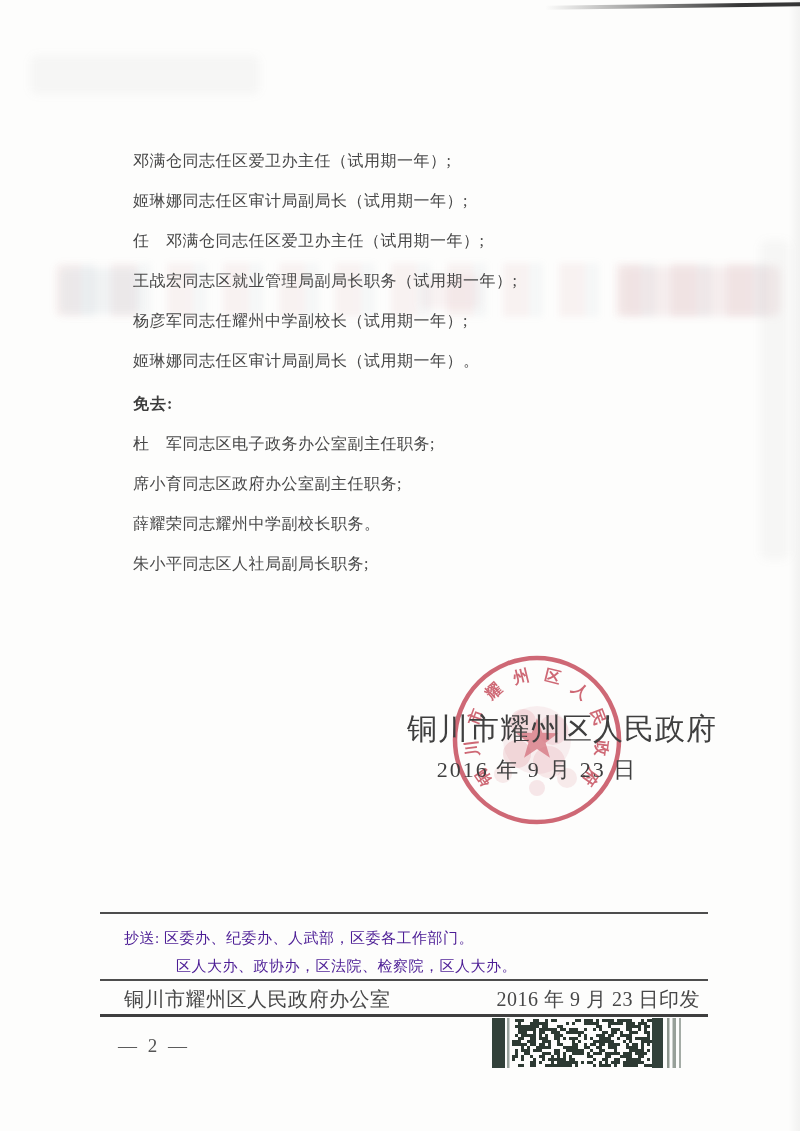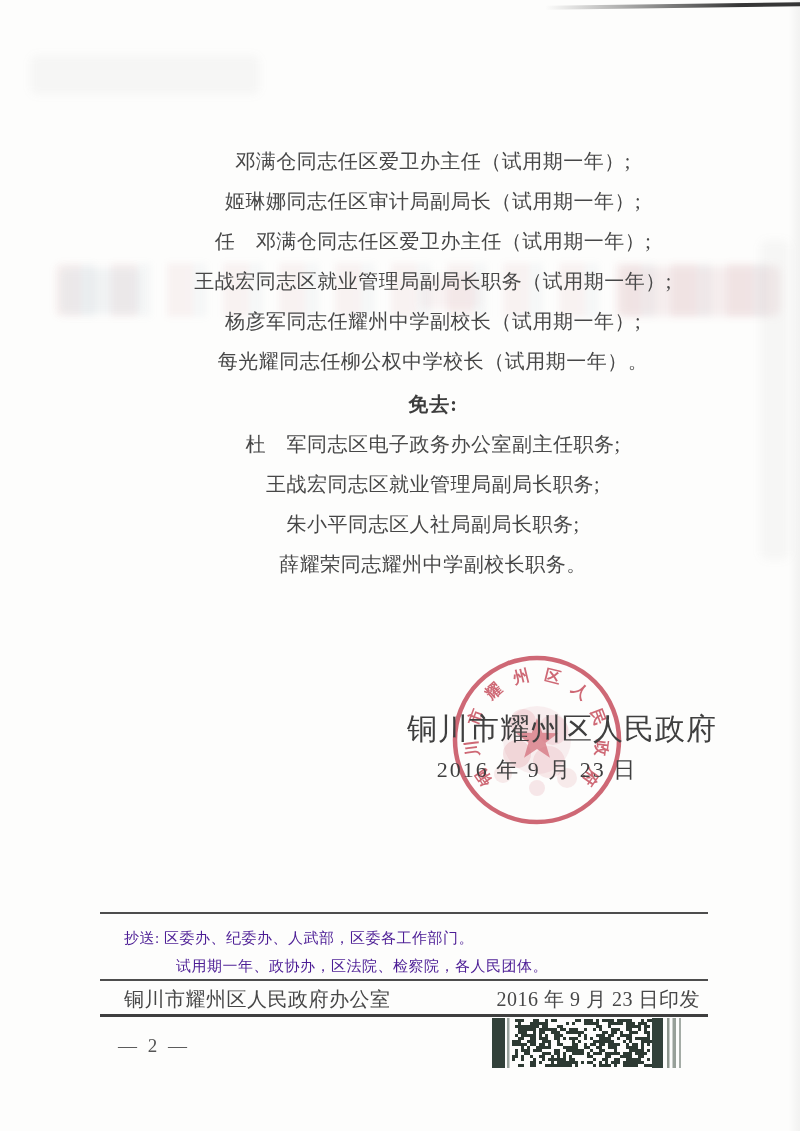"邓满仓同志任区爱卫办主任（试用期一年）;" .text-block { font-size: 20px -> 16px; text-align: center -> none }
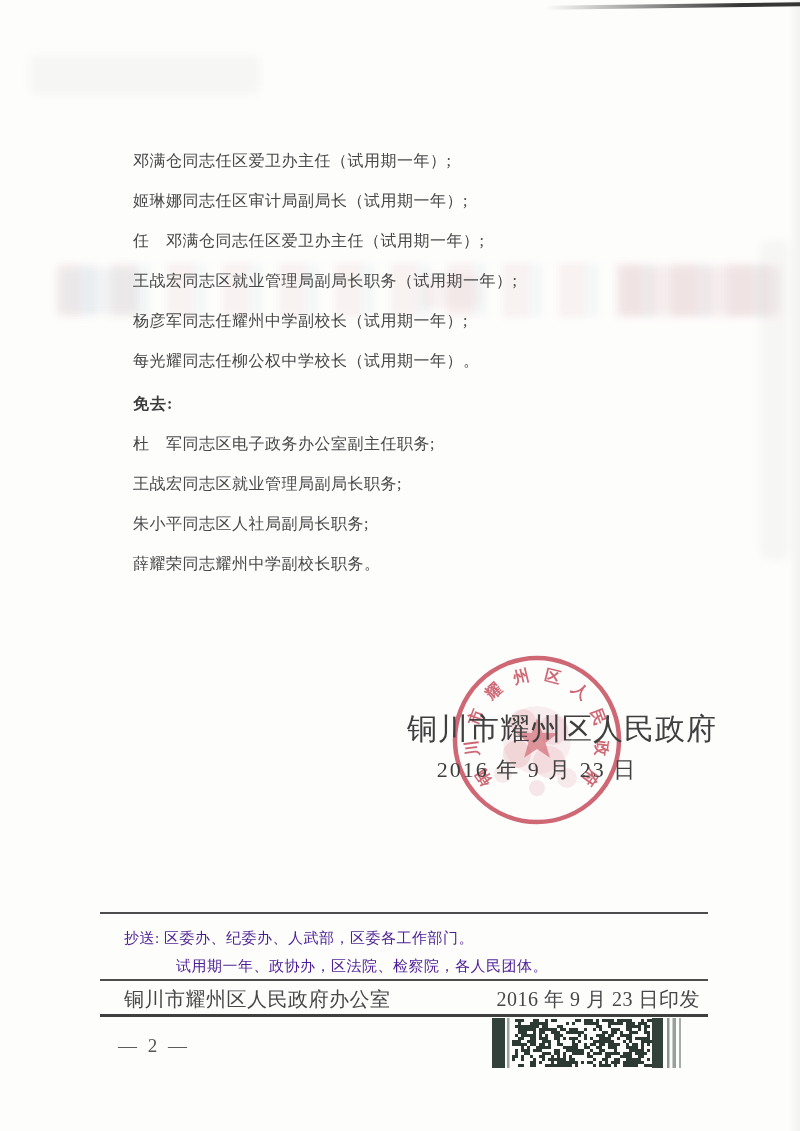"每光耀同志任柳公权中学校长（试用期一年）。" div.doc-line { text: 每光耀同志任柳公权中学校 -> 姬琳娜同志任区审计局副局 }
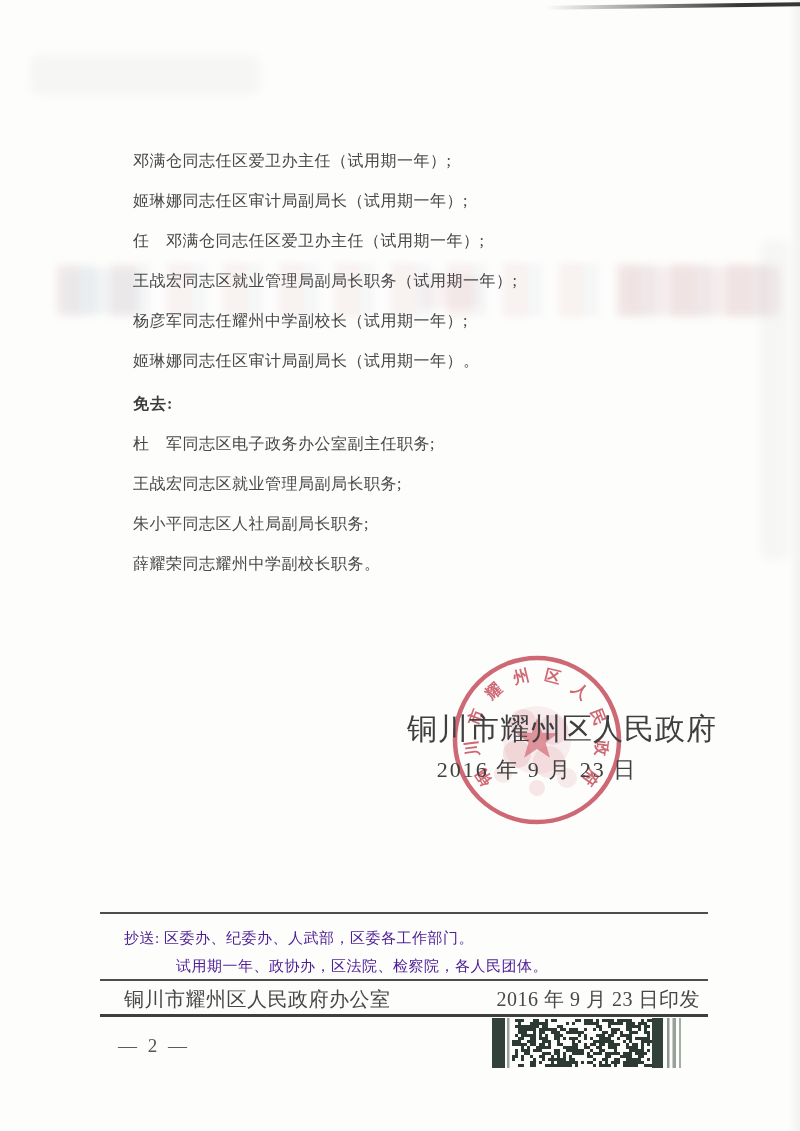"席小育同志区政府办公室副主任职务;" div.doc-line { html: none -> <div>席小育同志区政府办公室副主任职务;</div> }
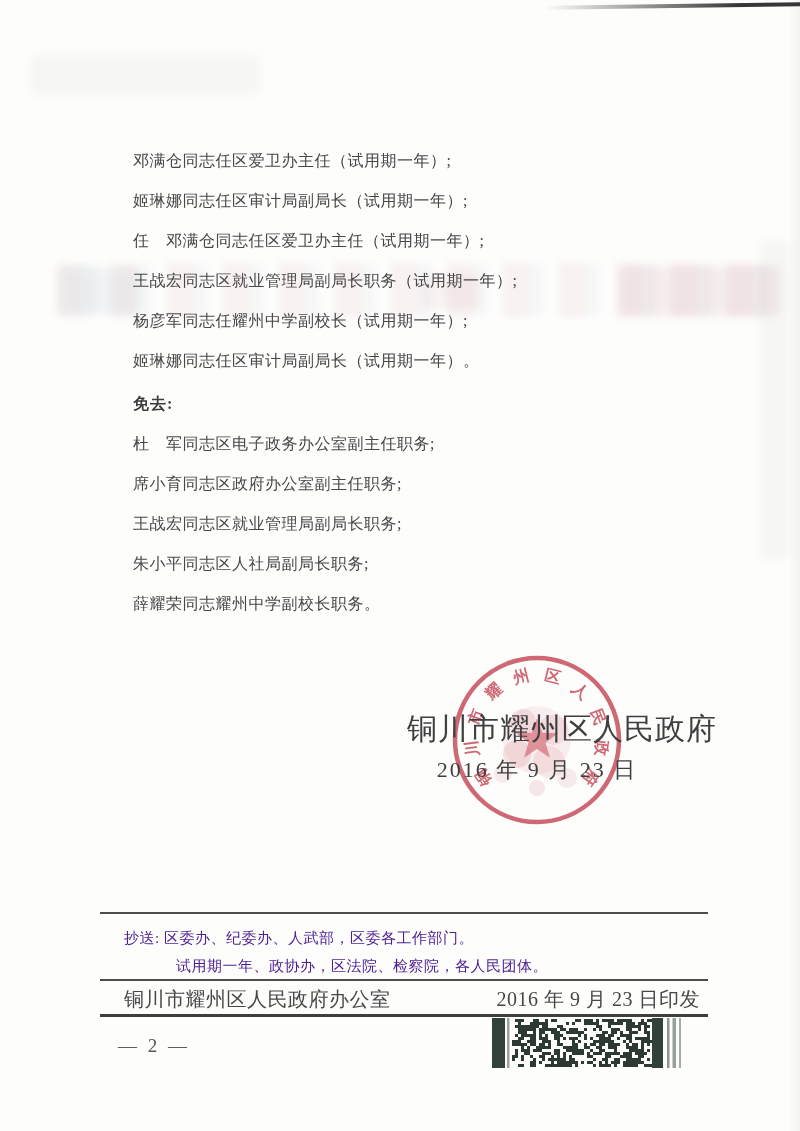"王战宏同志区就业管理局副局长职务;" div.doc-line { html: <div>王战宏同志区就业管理局副局长职务;</div> -> none }
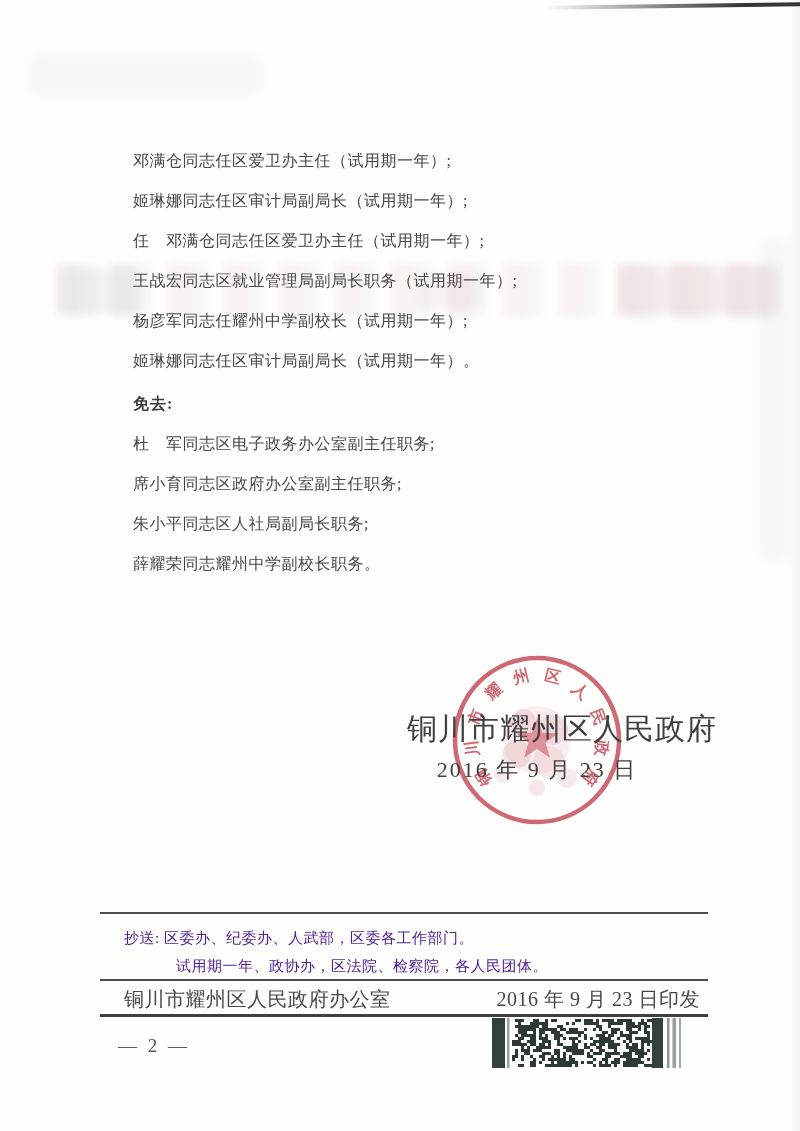"朱小平同志区人社局副局长职务;" div.doc-line { order: before "薛耀荣同志耀州中学副校长职务。" -> after "薛耀荣同志耀州中学副校长职务。" }
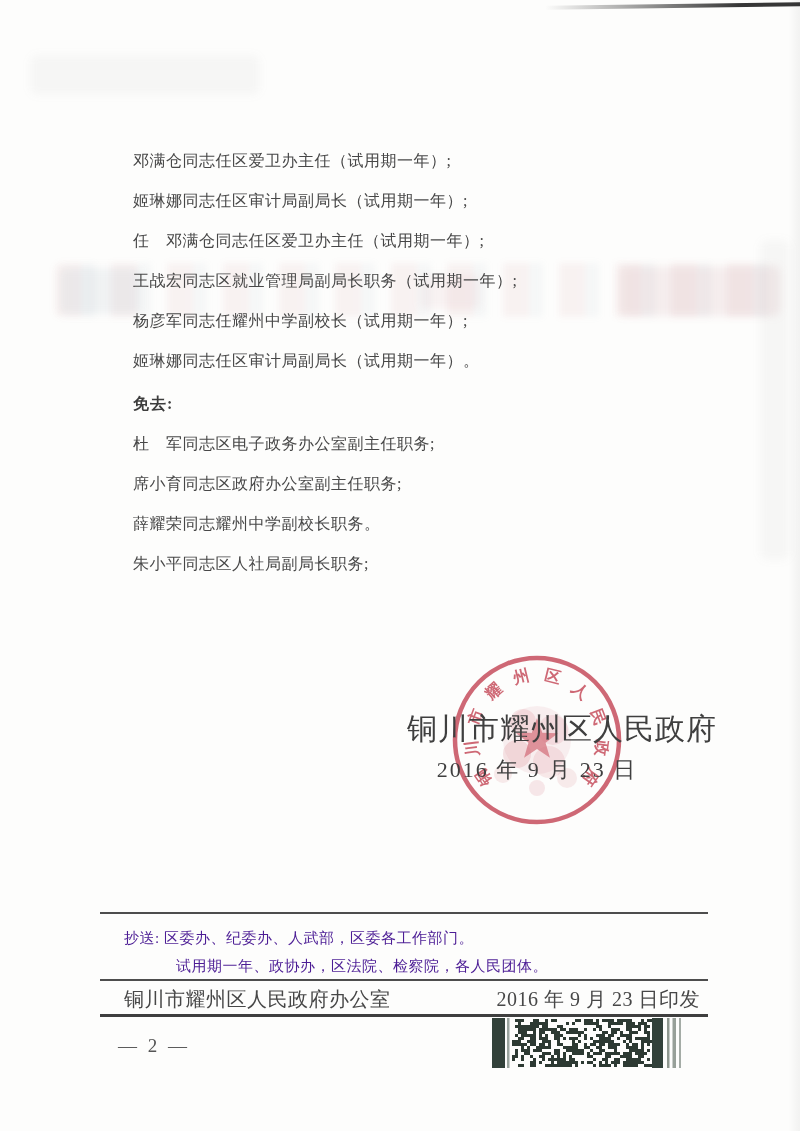"试用期一年、政协办，区法院、检察院，各人民团体。" div.cc-indent { text: 试用期一年、政协办，区法院、检察院，各人民团体 -> 区人大办、政协办，区法院、检察院，区人大办 }
